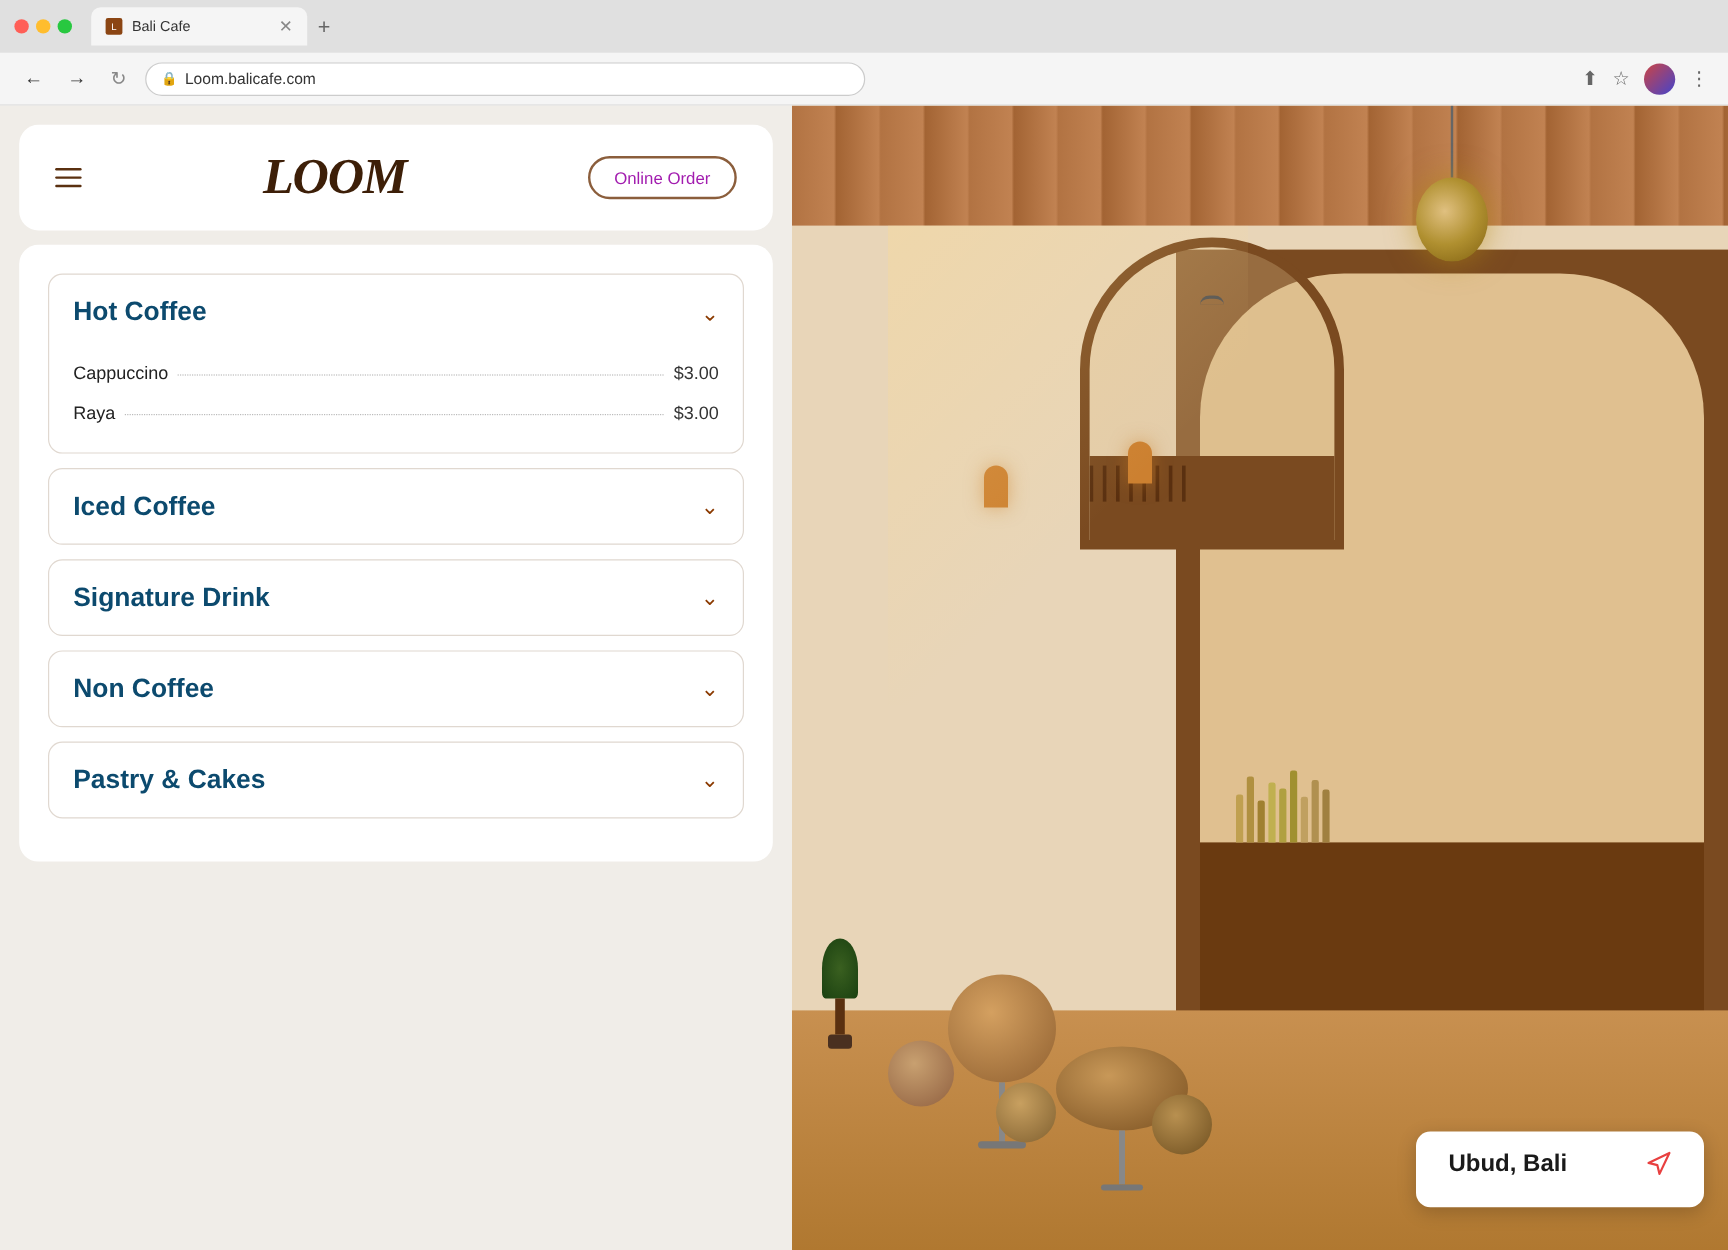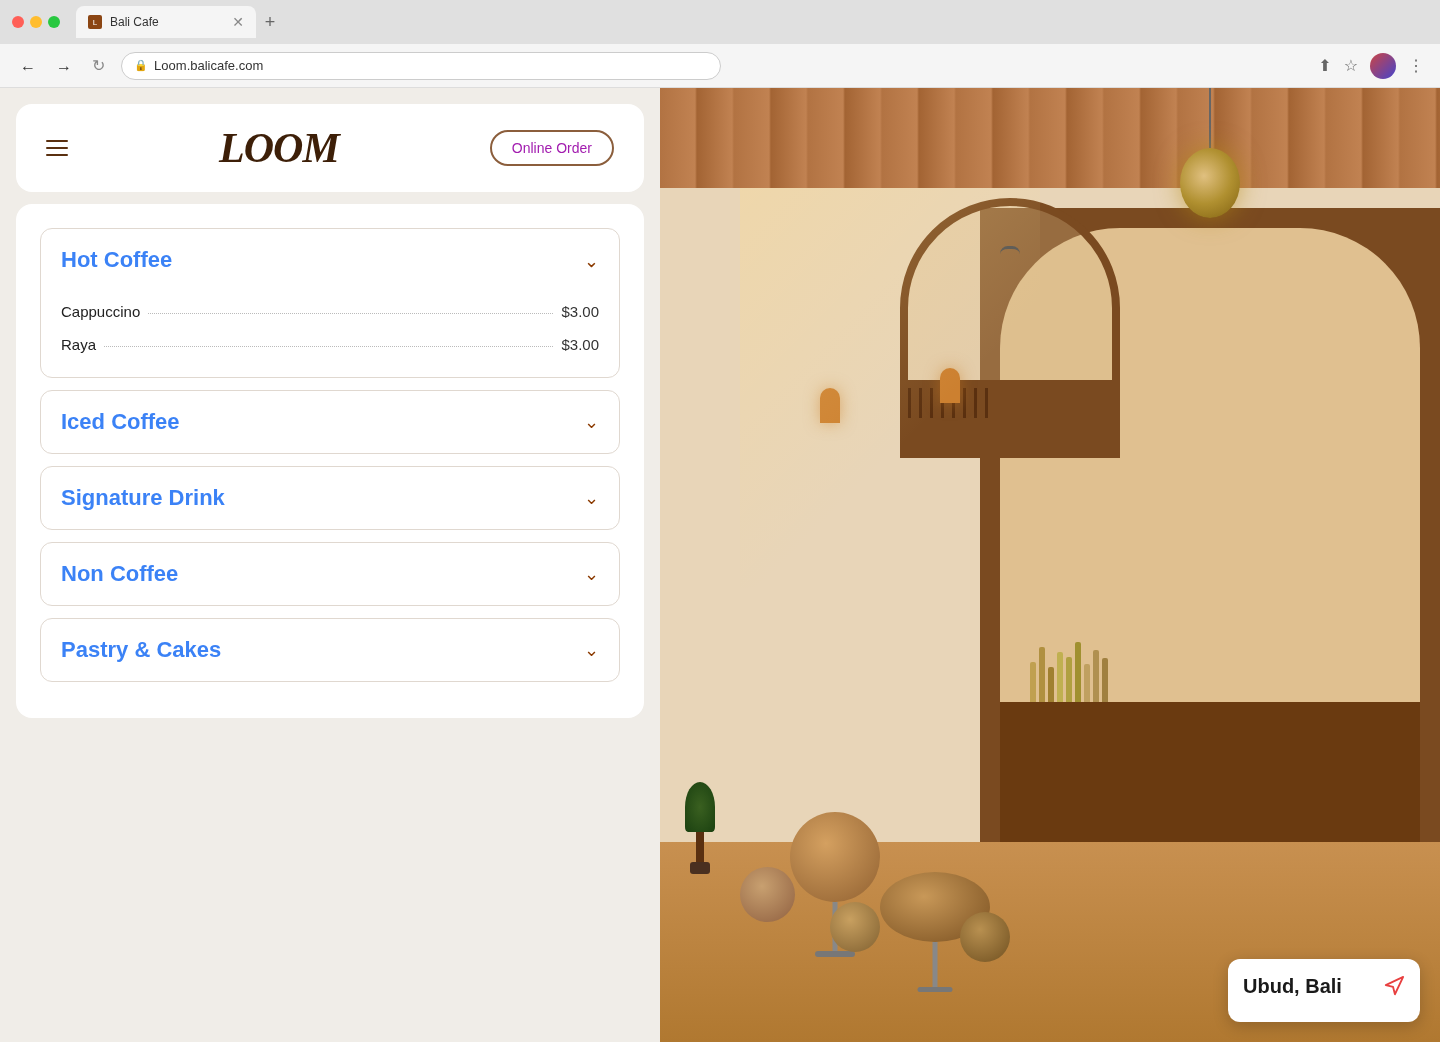"Hot Coffee" .section-title { color: #3b82f6 -> #0c4a6e }
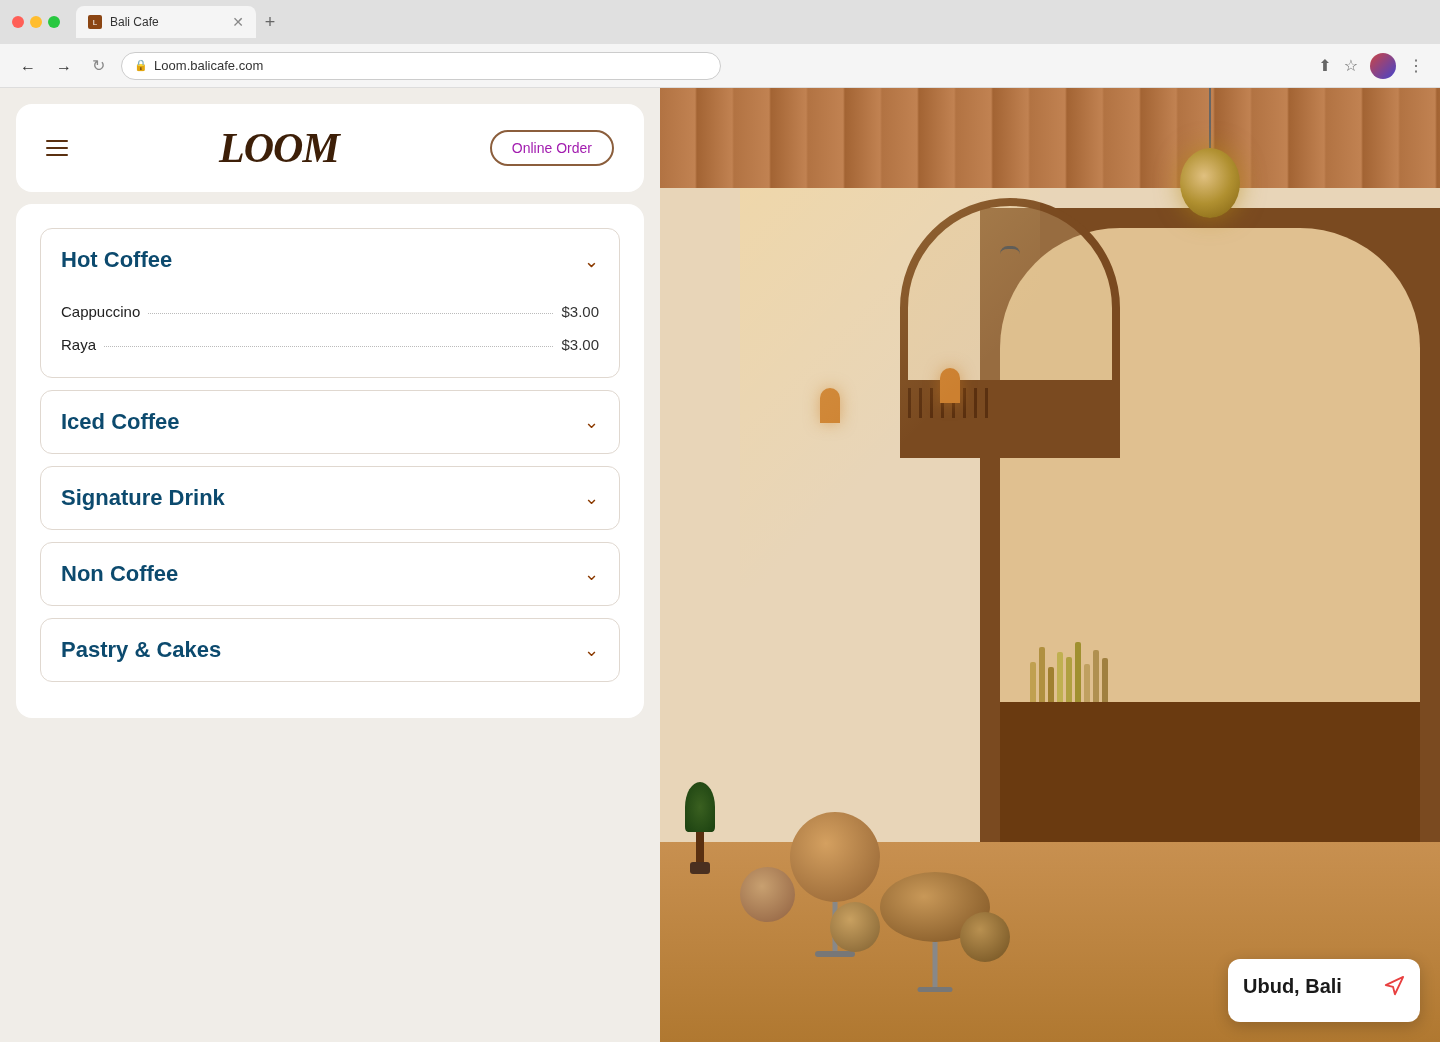"Ubud, Bali" .location-card { bottom: 20px -> 36px; padding: 16px 15px -> 16px 27px; width: 192px -> 240px }
